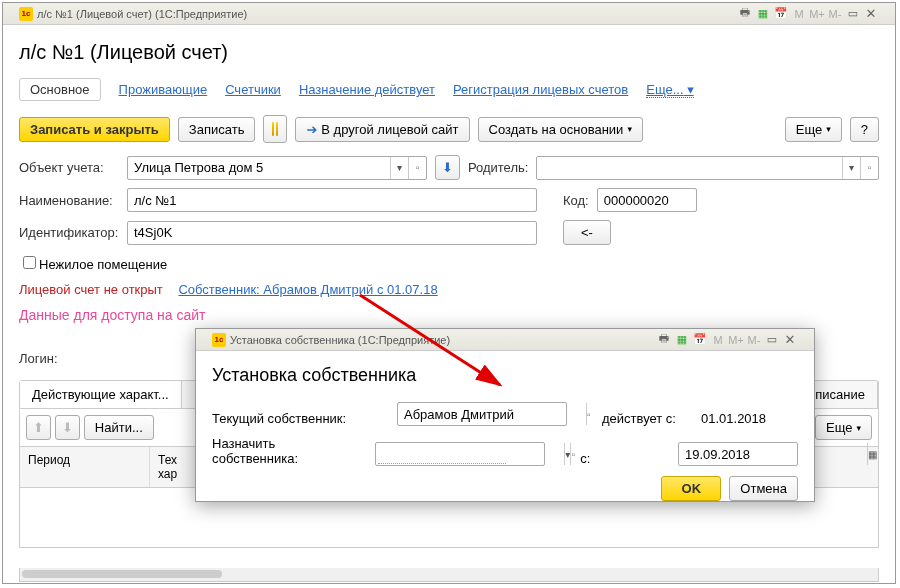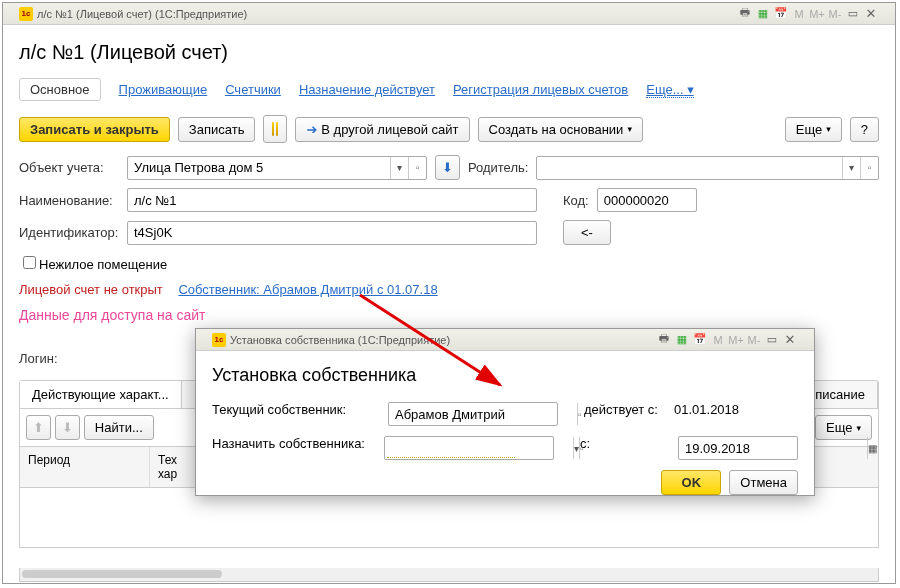"Текущий собственник:" .dialog-row { align-items: flex-start -> flex-end; gap: 16px -> 25px }
